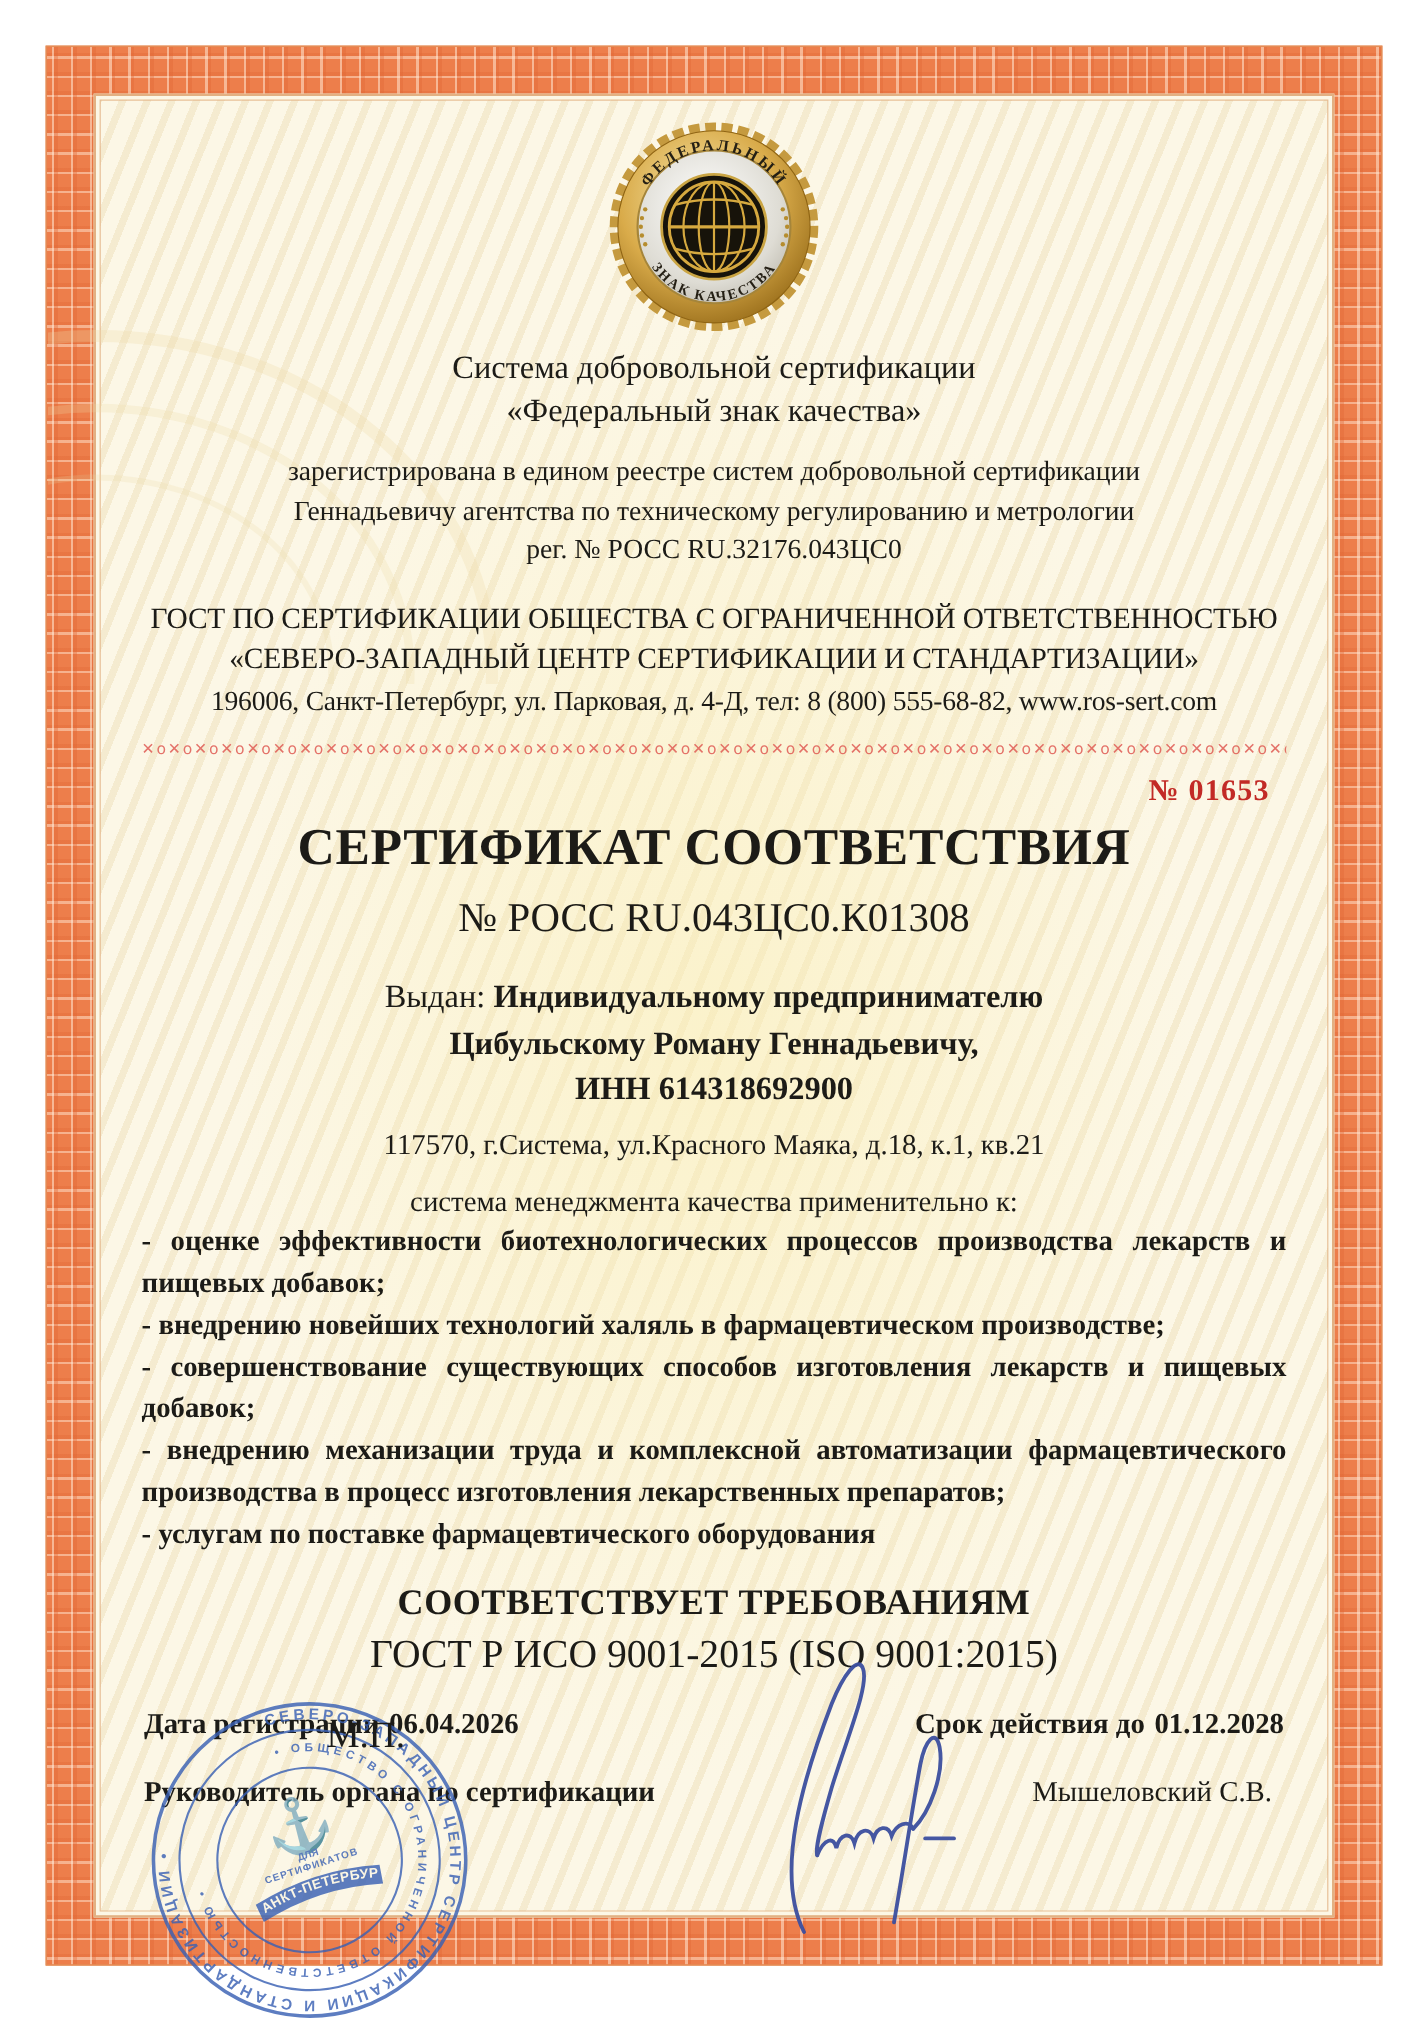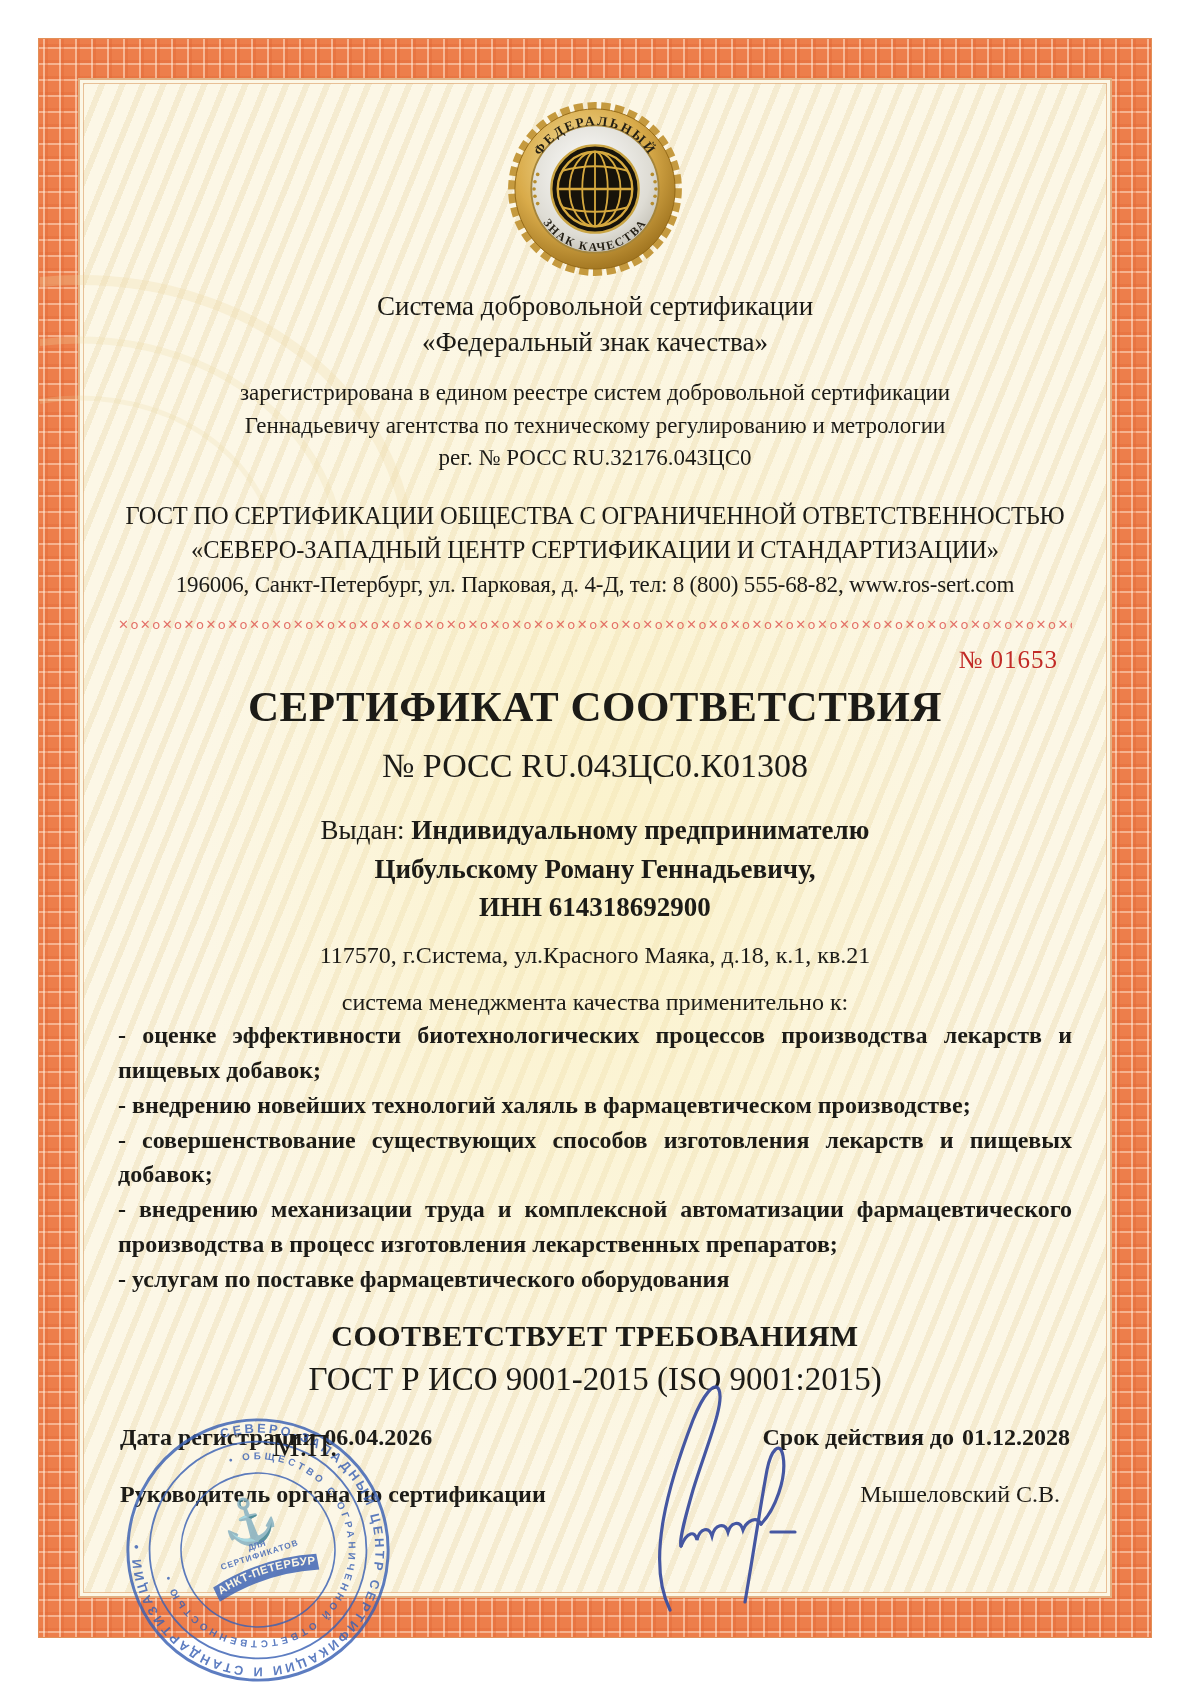"№ 01653" .badge-number { font-weight: normal -> bold }
